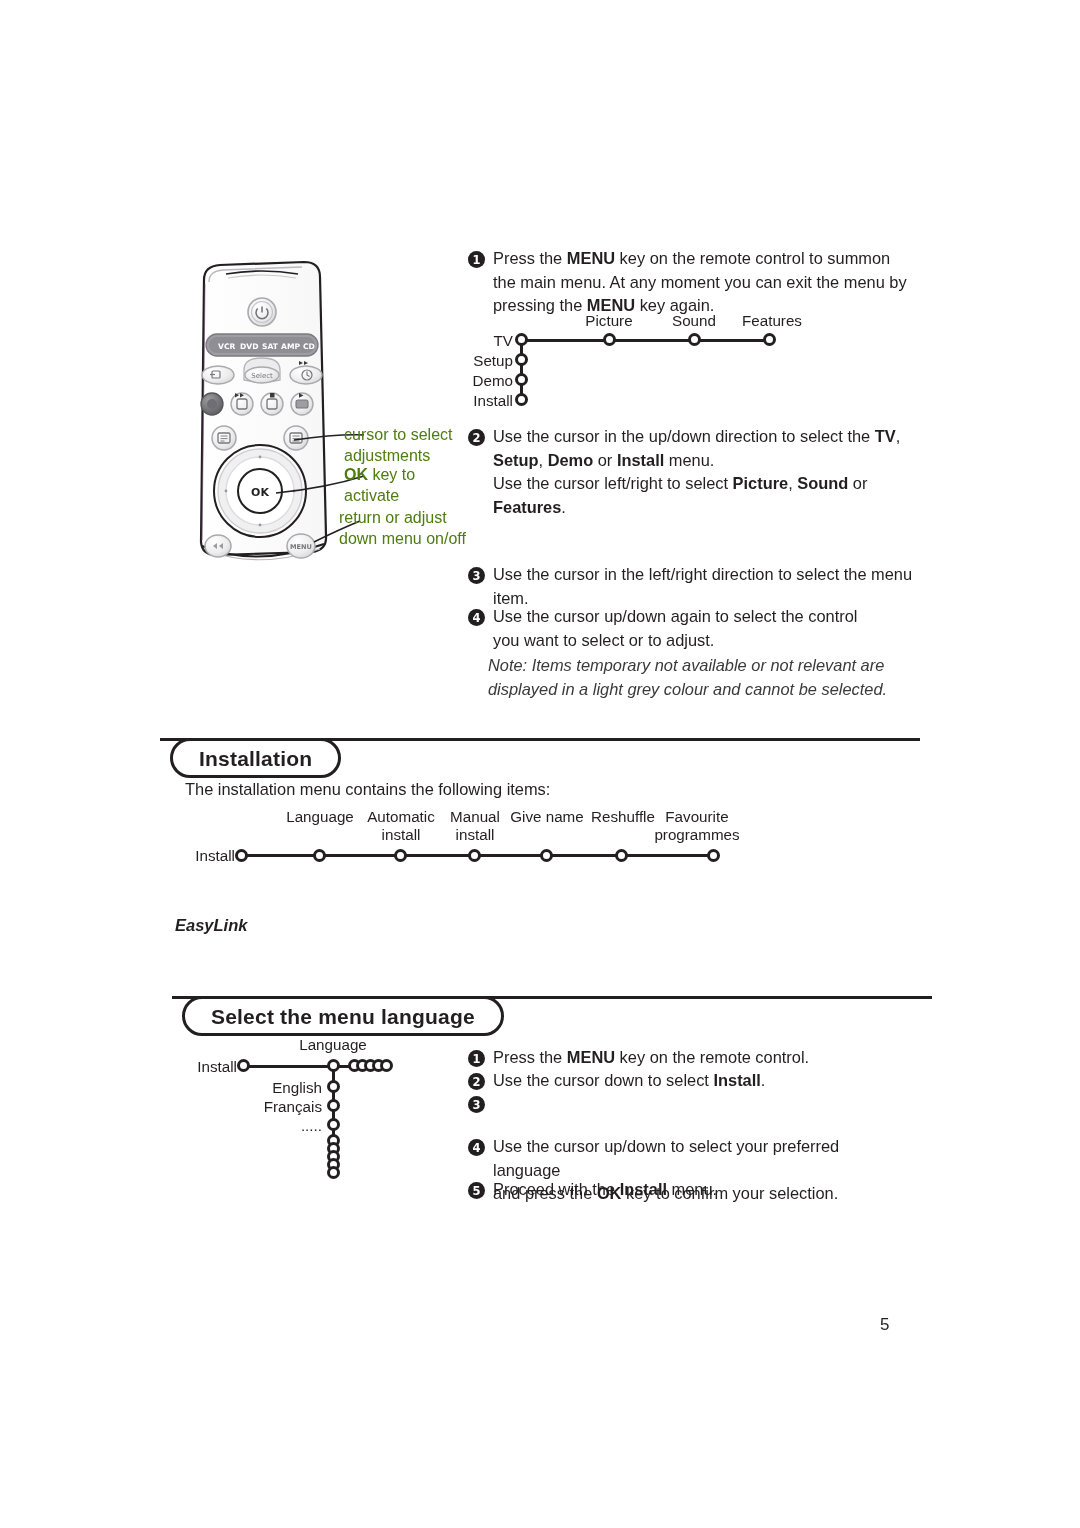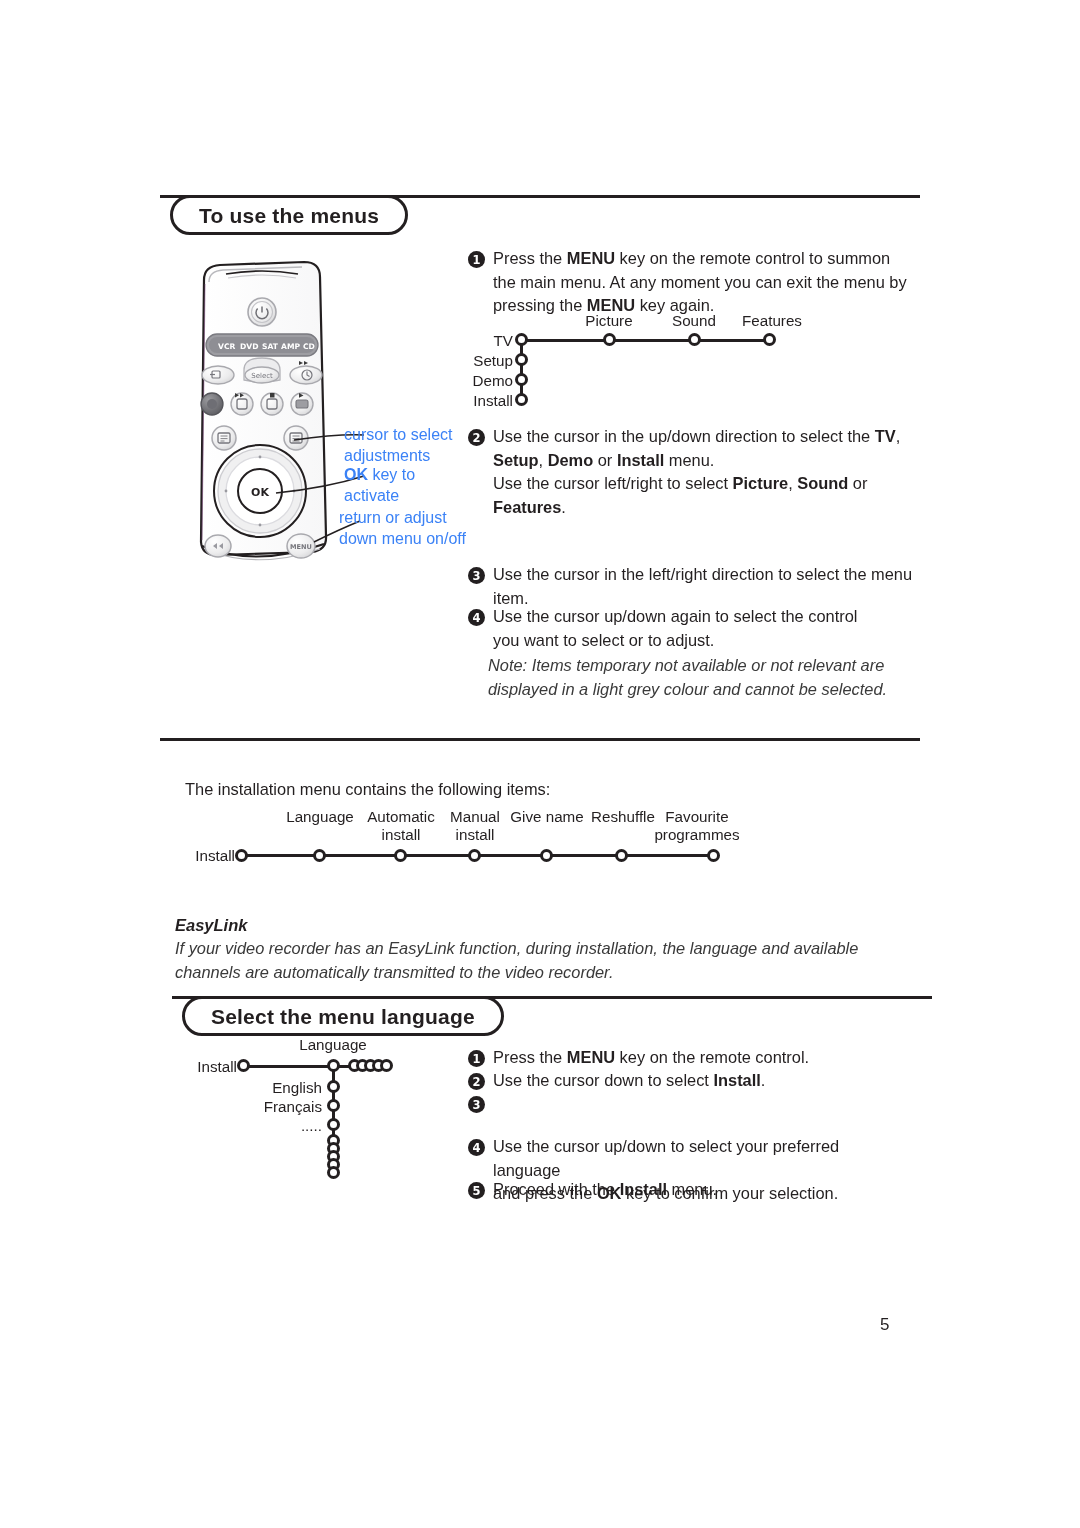"To use the menus" div.section-head { html: <div> <div></div> <div> <span>To use the menus</span> </div> </div> -> none }
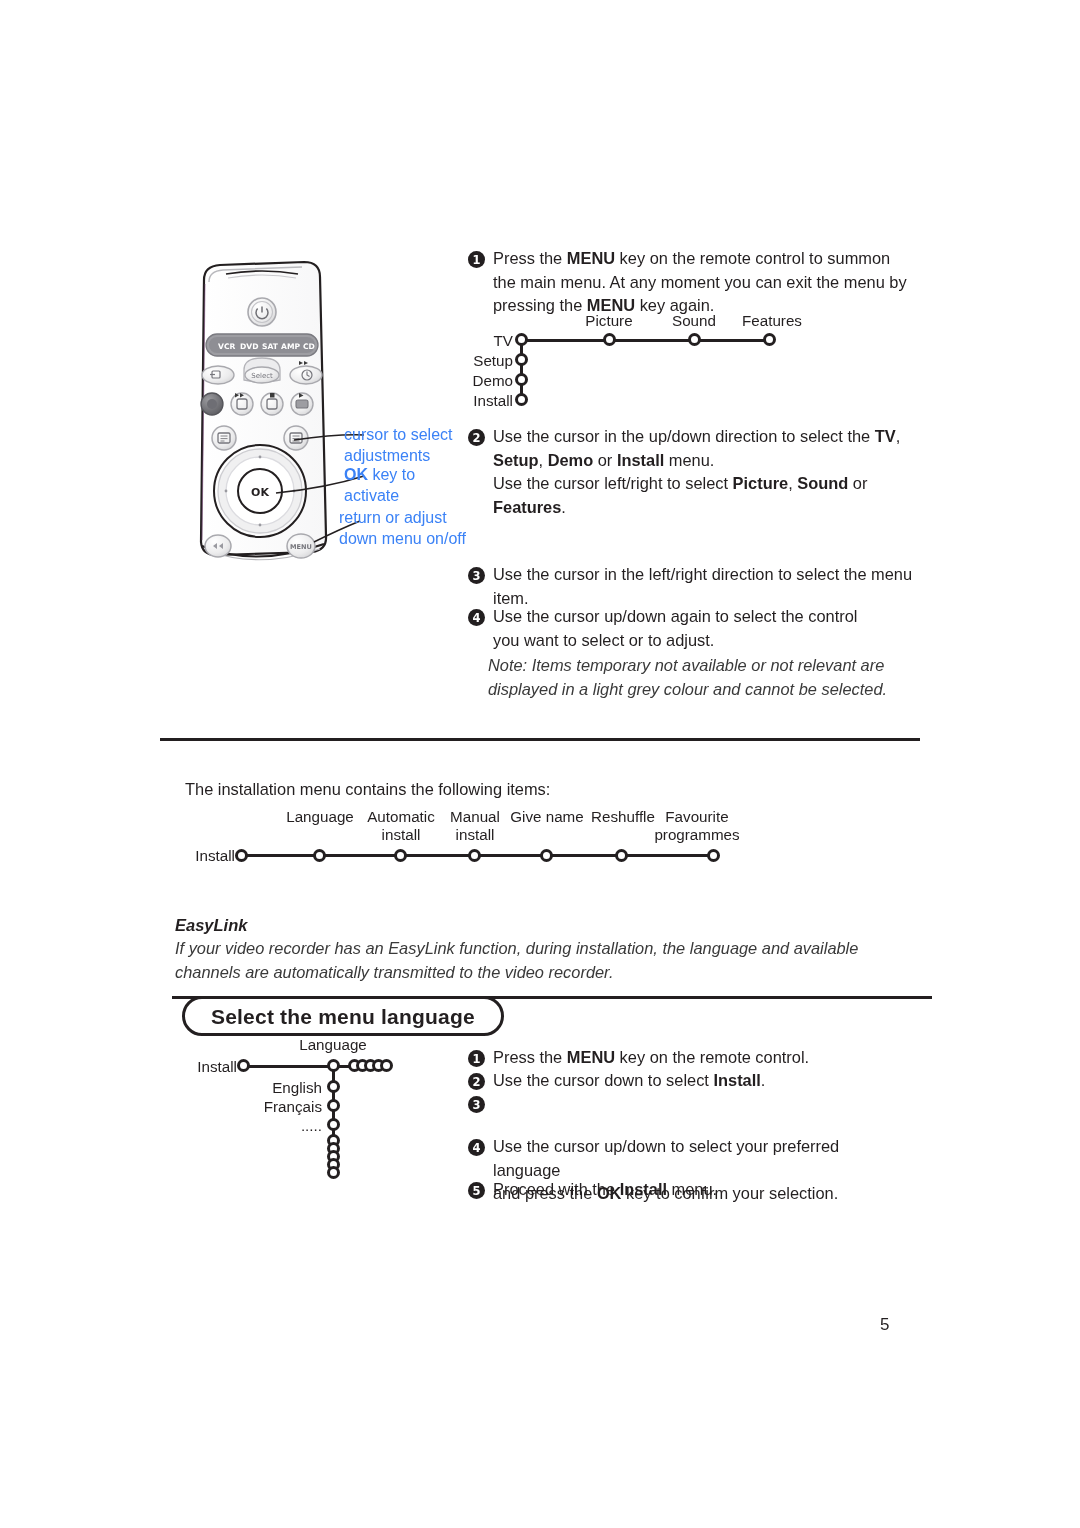"cursor to select" .callout { color: #3b82f6 -> #4d7c0f }
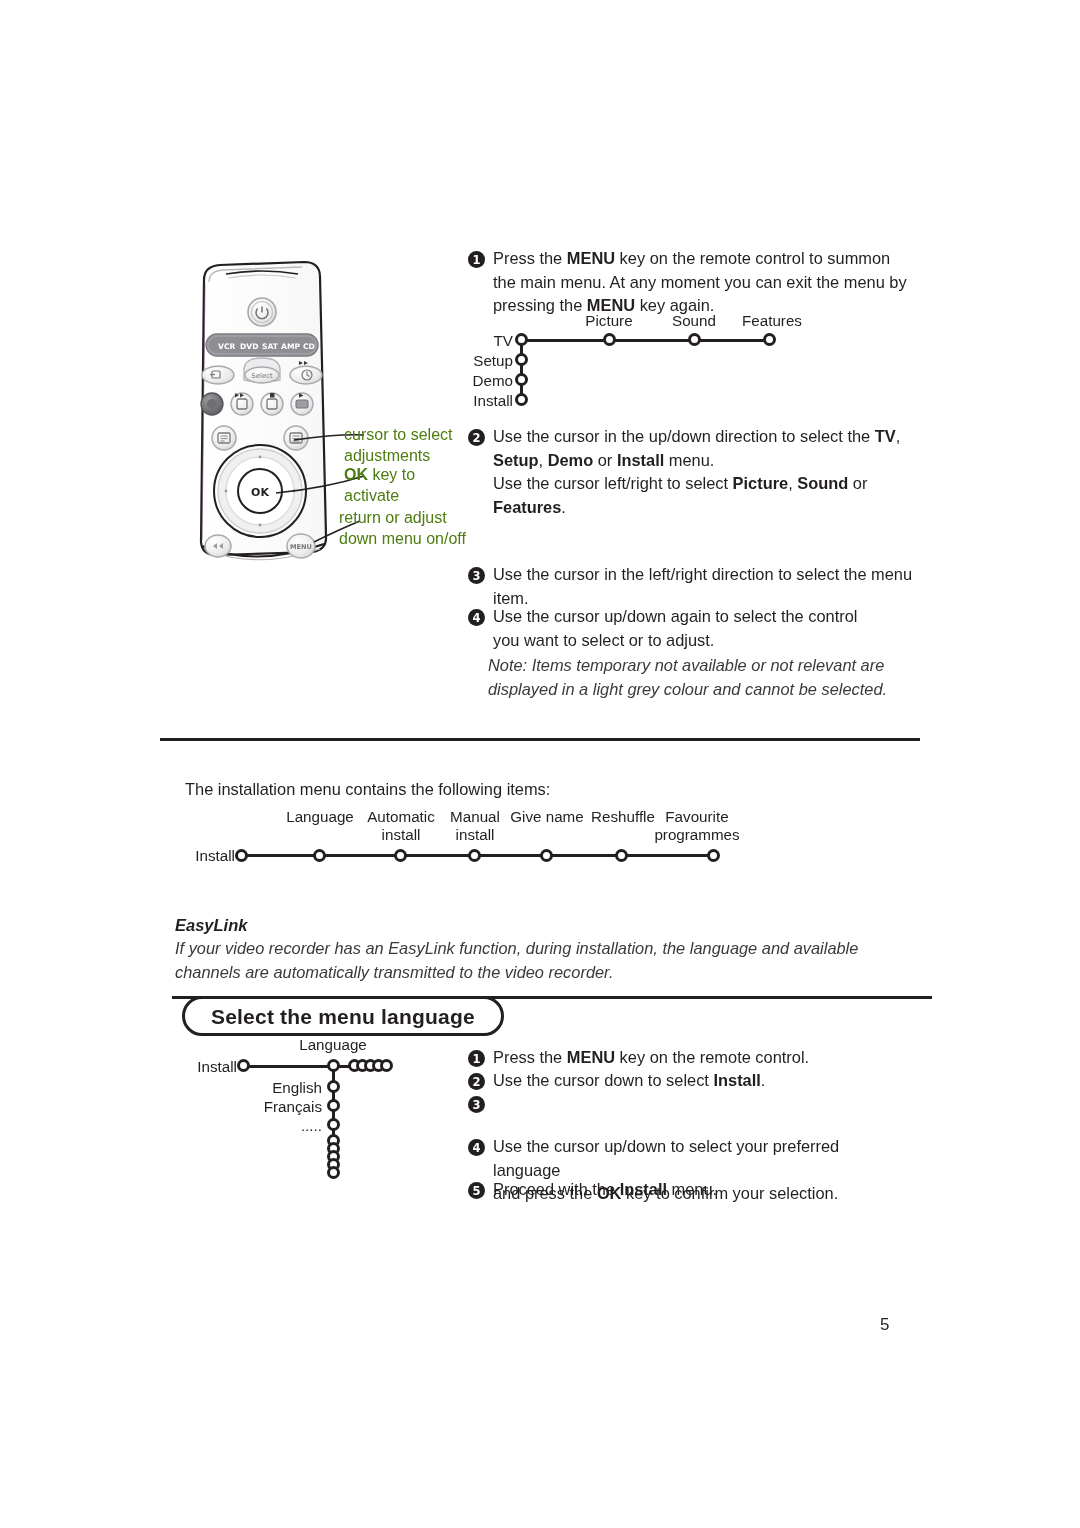"Installation" div.pill { html: none -> <div> <span>Installation</span> </div> }
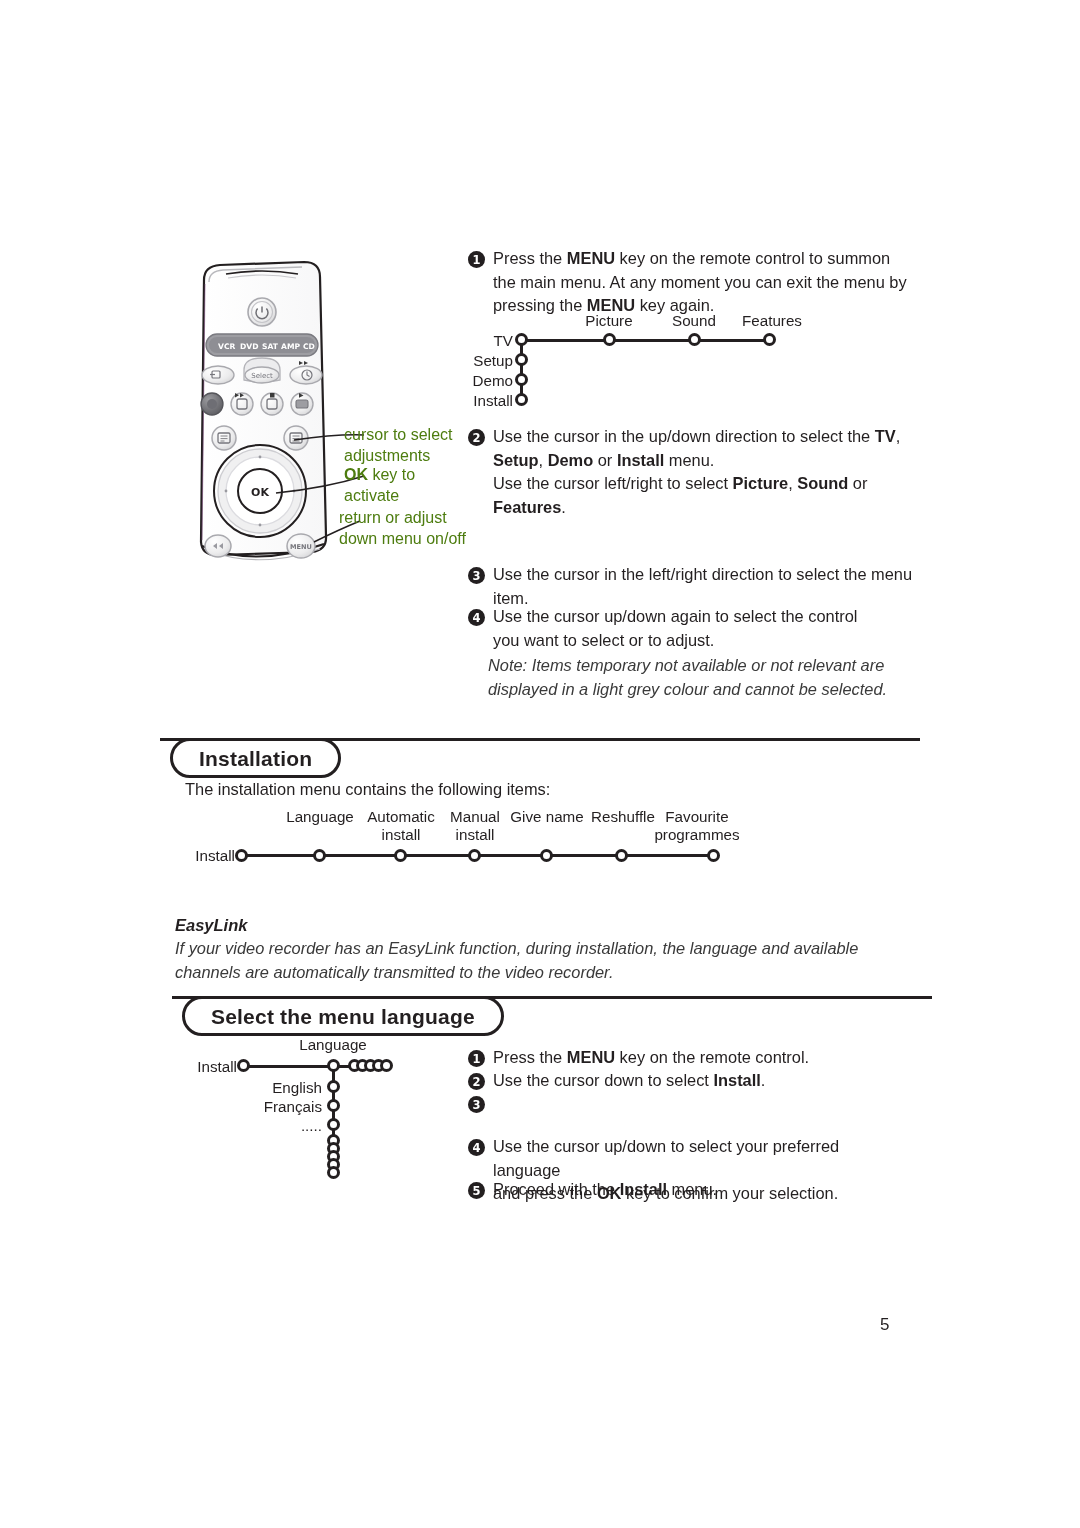"If your video recorder has" div.txt { html: <div>If your video recorder has an EasyLink function, during installation, the language and available channels are automatically transmitted to the video recorder.</div> -> none }
